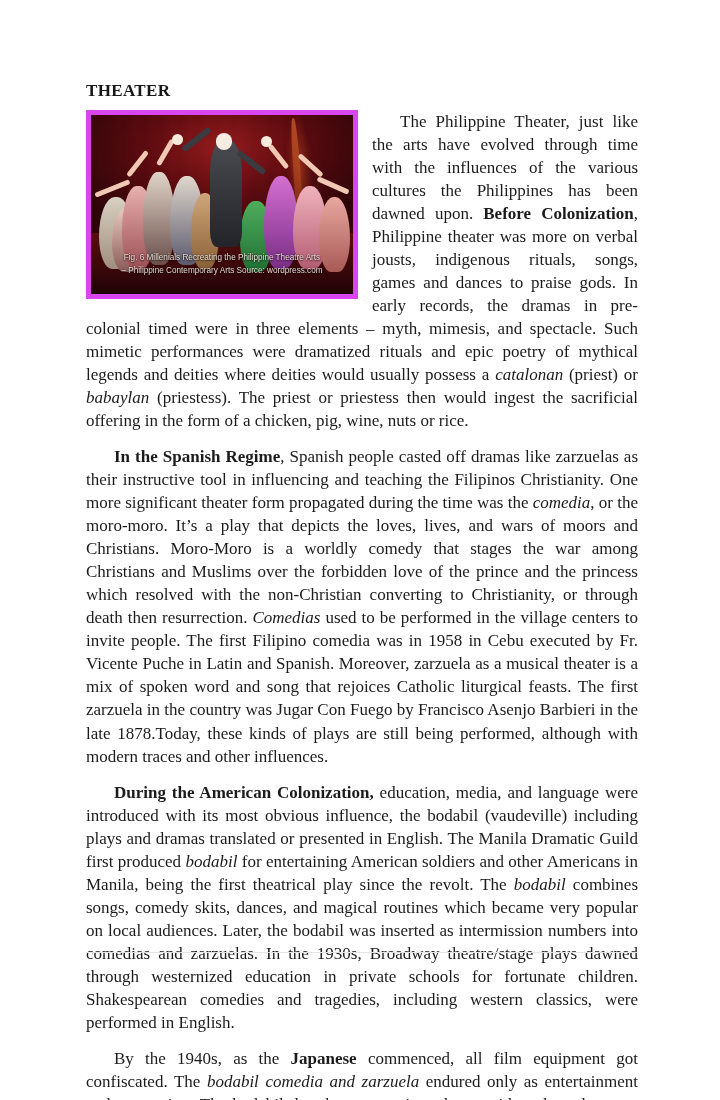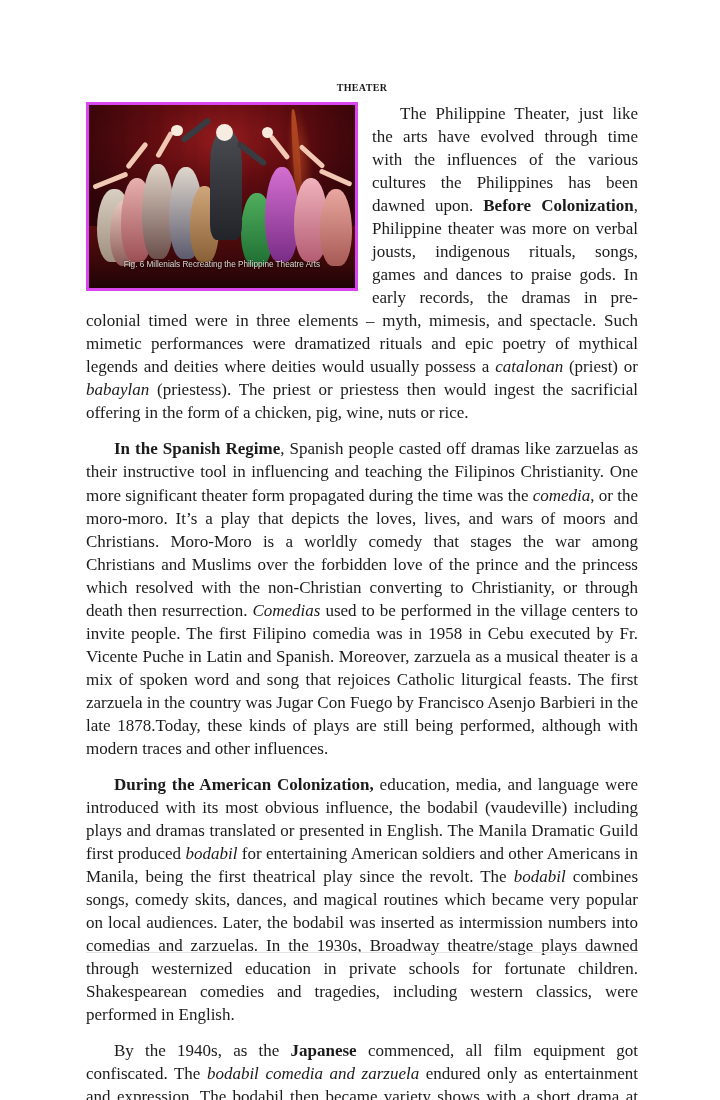"THEATER" .section-heading { font-size: 10px -> 17px; text-align: center -> none }
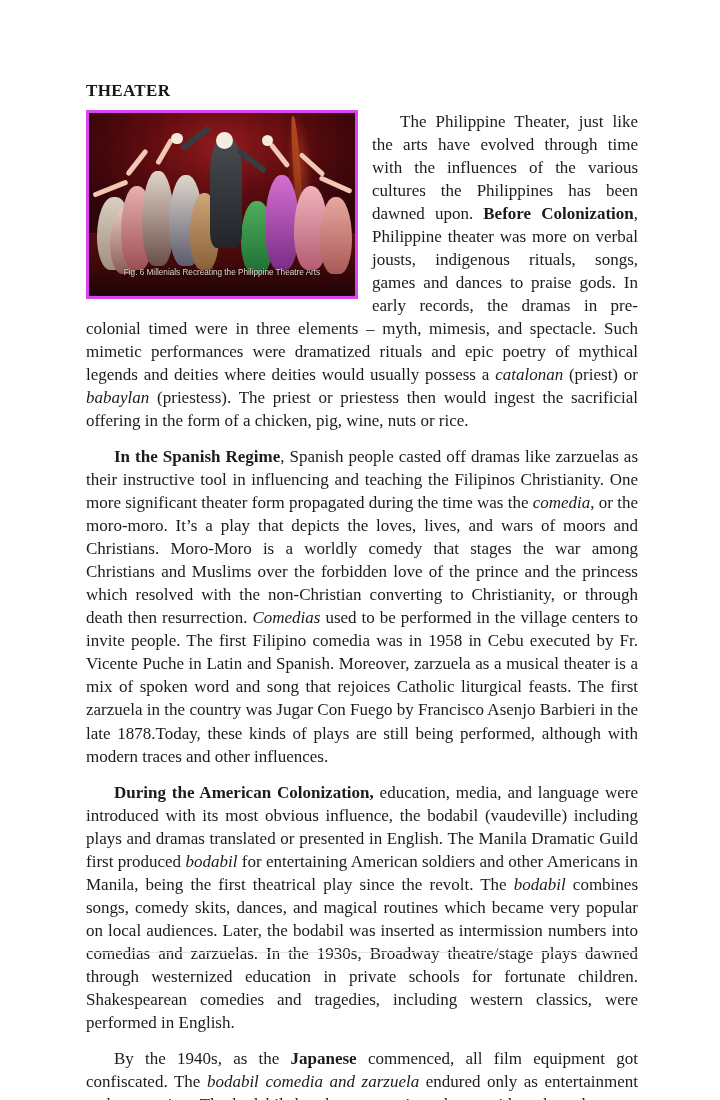"Fig. 6 Millenials Recreating the" .figure { border: 3px solid #d946ef -> 5px solid #d946ef }
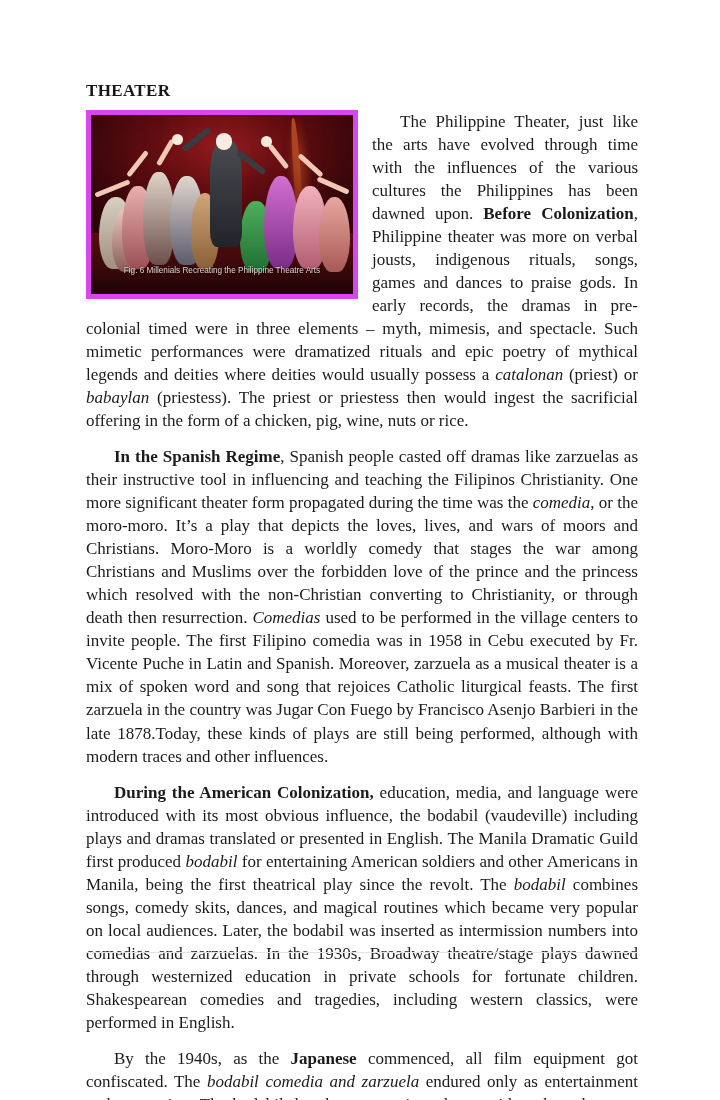"– Philippine Contemporary Arts Source:" div { html: none -> <div>– Philippine Contemporary Arts Source: wordpress.com</div> }
